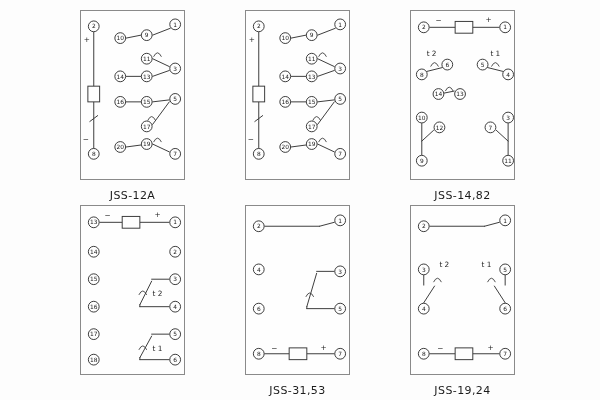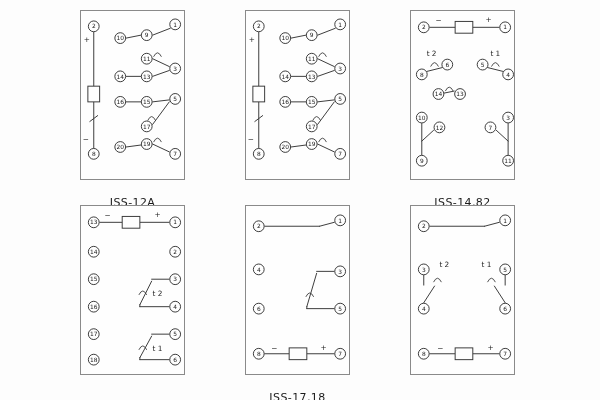"JSS-12A" figcaption.caption { margin-top: 16px -> 9px }
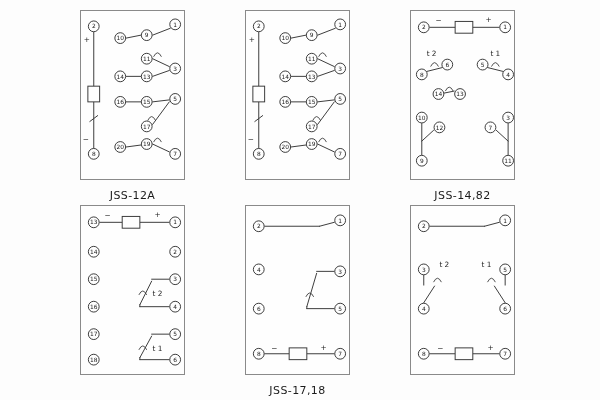"JSS-17,18" figcaption.caption { text: JSS-17,18 -> JSS-31,53 }
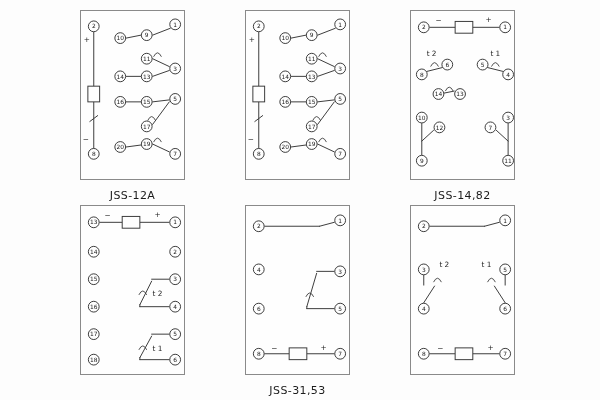"JSS-19,24" figcaption.caption { html: none -> <figcaption>JSS-19,24</figcaption> }
